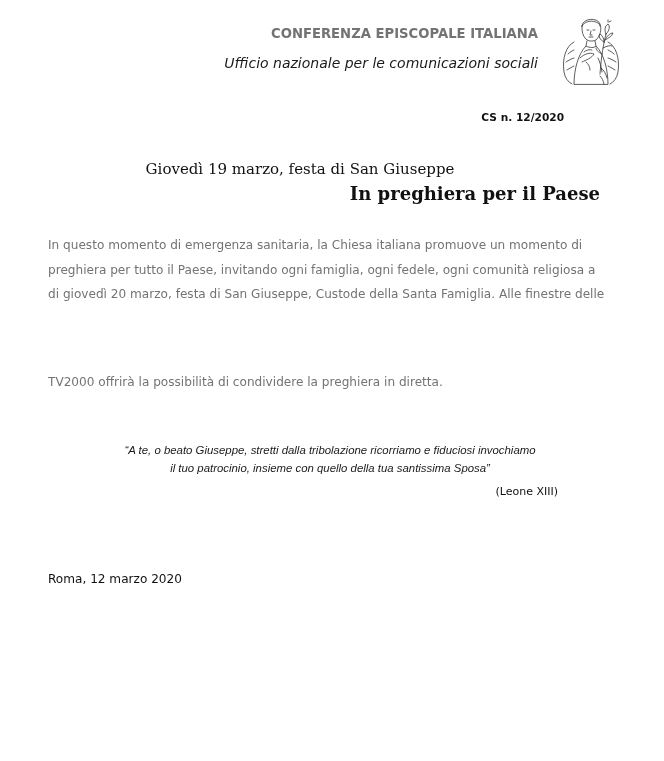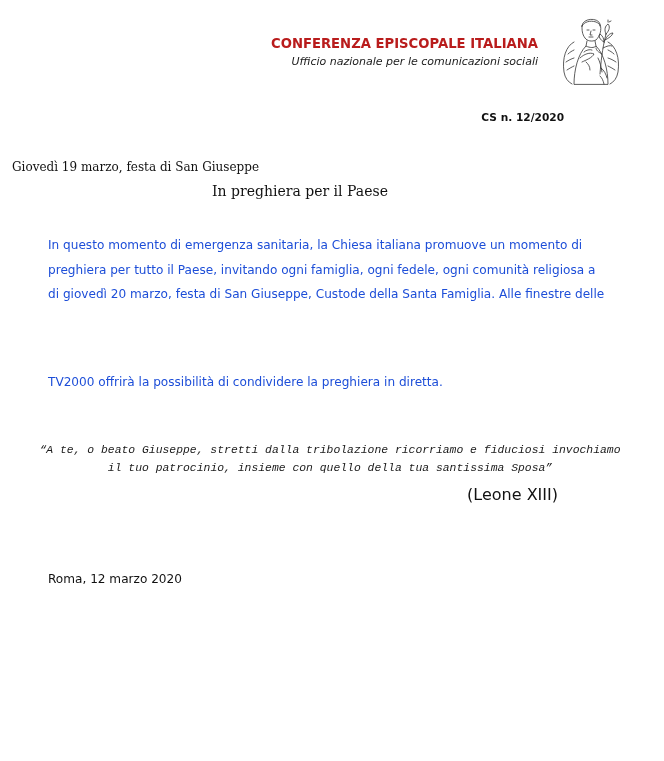"CONFERENZA EPISCOPALE ITALIANA" .org-name { color: #b91c1c -> #737373; top: 36px -> 26px }
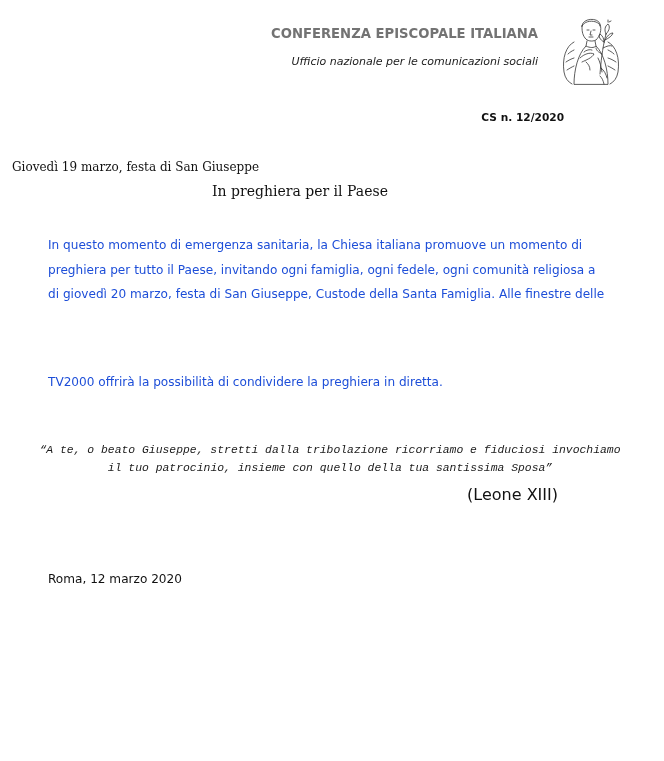"Ufficio nazionale per le comunicazioni" .office-name { font-size: 11px -> 14px }
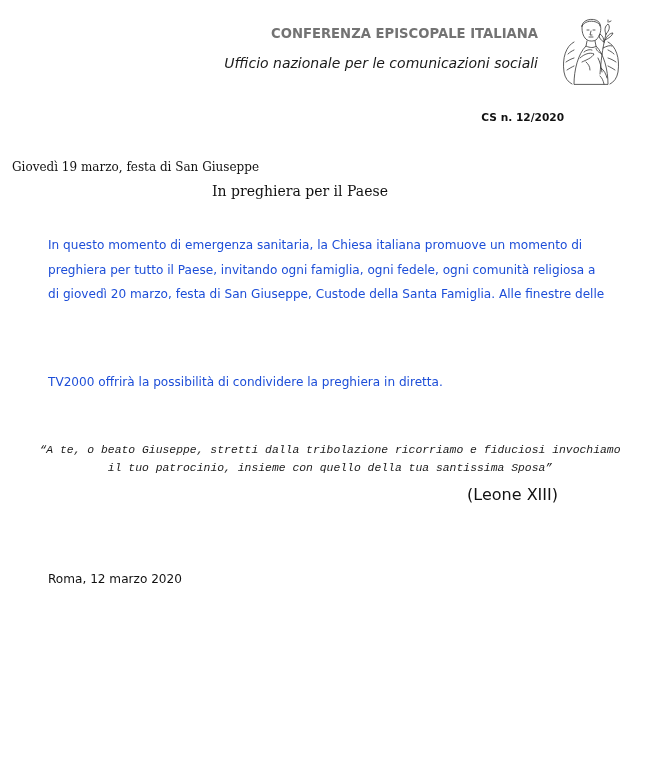"Giovedì 19 marzo, festa di" .subtitle { font-size: 12px -> 15px; padding-left: 12px -> none; text-align: none -> center }
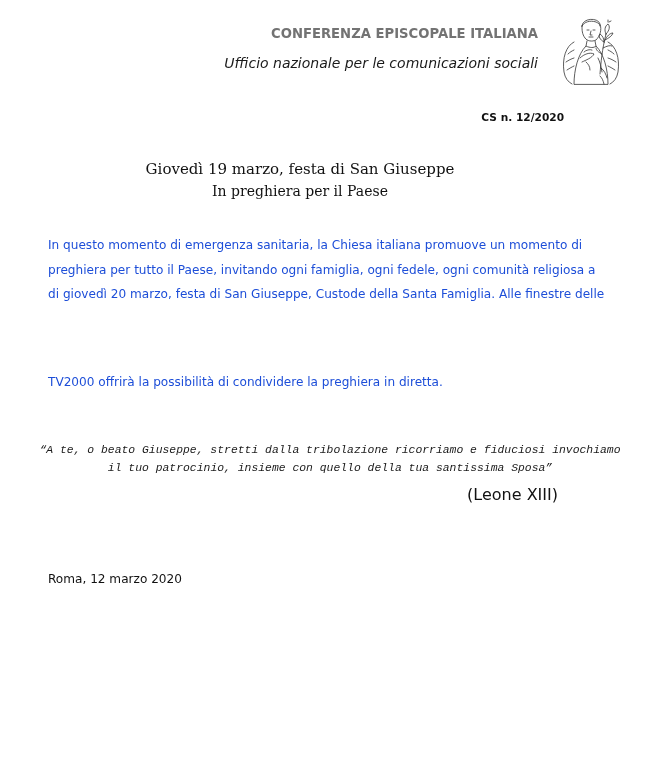"In preghiera per il Paese" .title { font-size: 14px -> 18px; font-weight: normal -> bold; text-align: center -> right }
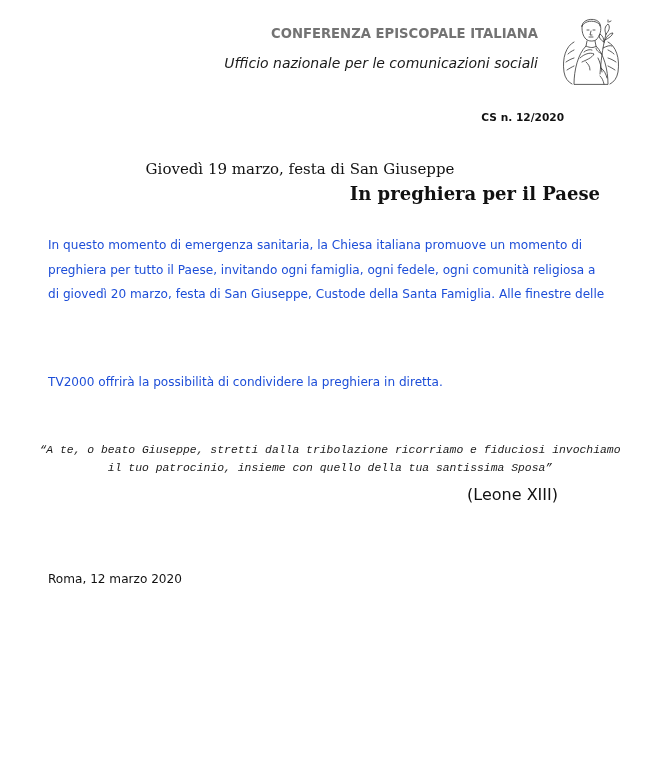"In questo momento di emergenza" .para { color: #1d4ed8 -> #737373 }
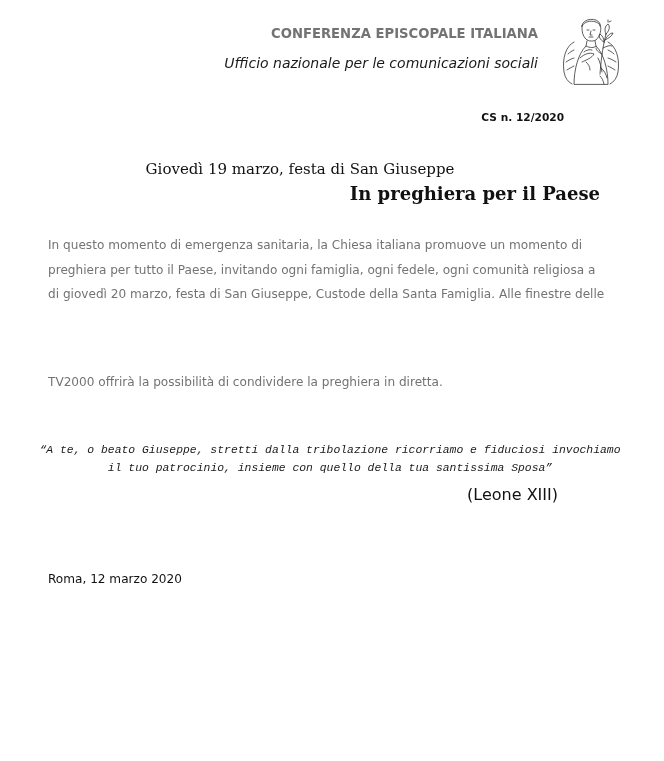"“A te, o beato Giuseppe," .quote { font-family: Liberation Mono, monospace -> Liberation Sans, sans-serif }
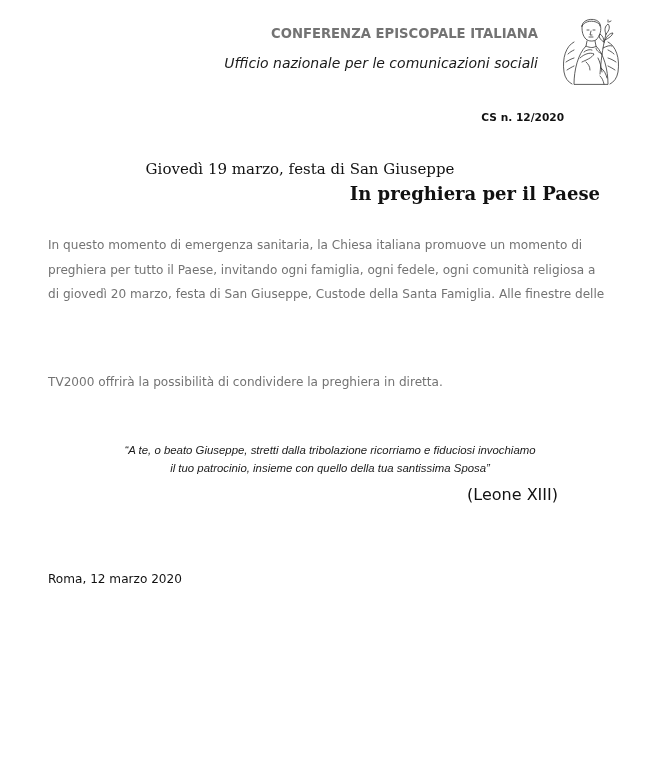"(Leone XIII)" .quote-author { font-size: 16px -> 11px }
